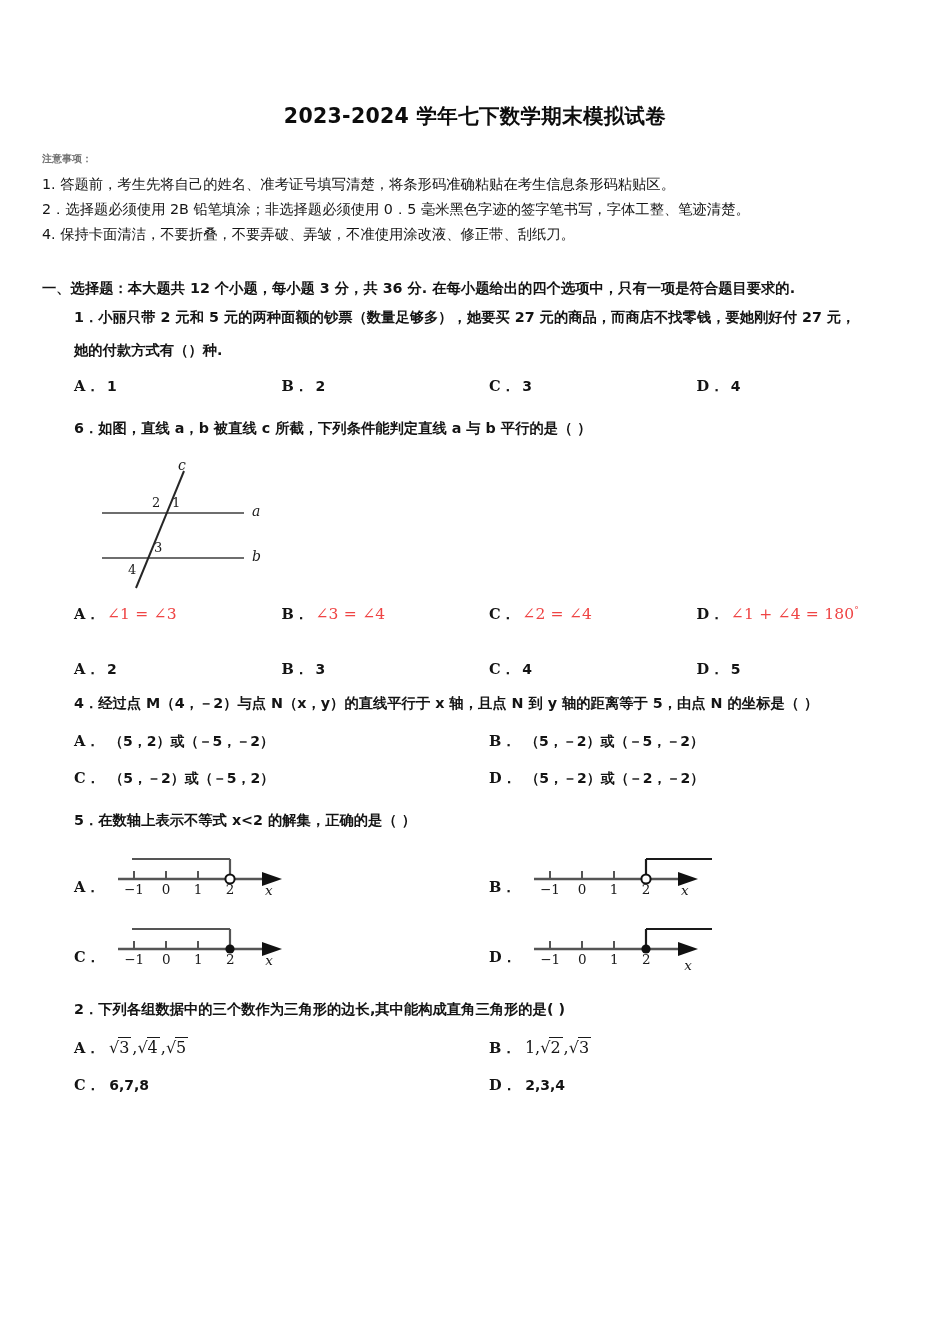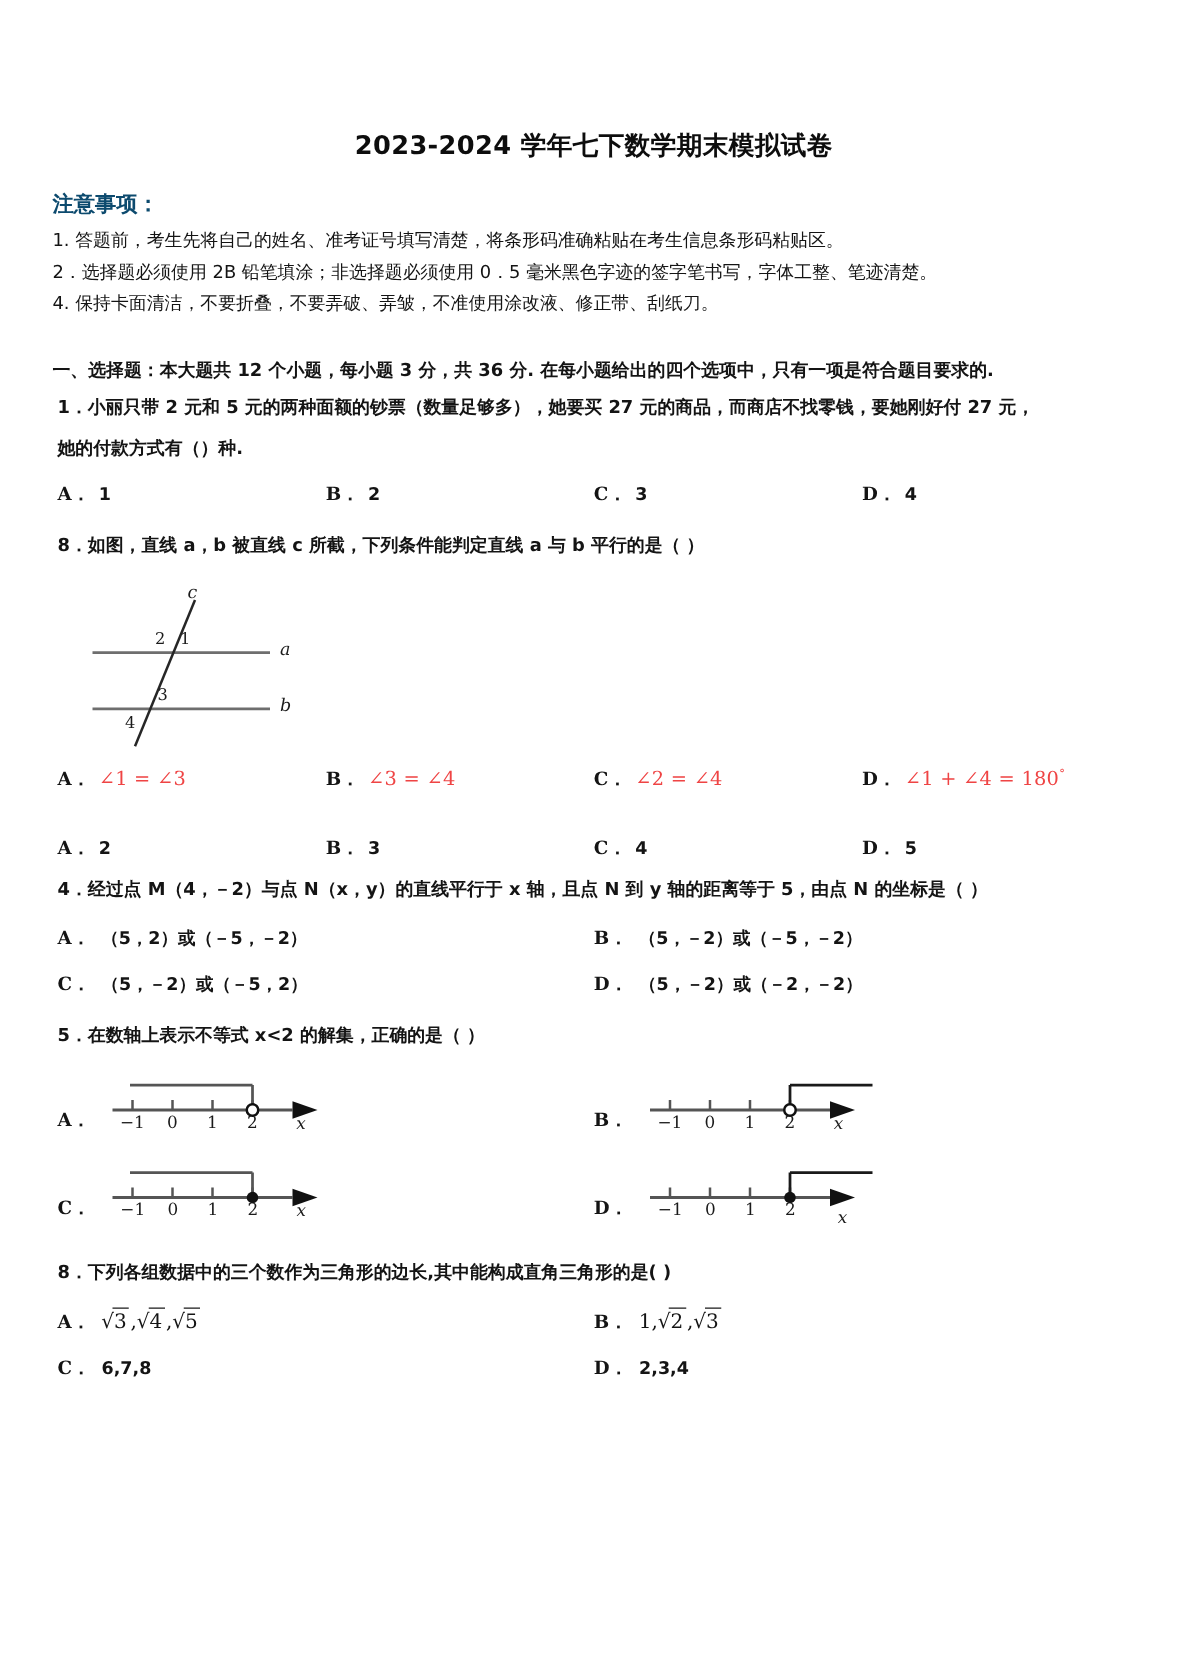"注意事项：" .notice-head { color: #0c4a6e -> #737373; font-size: 17px -> 10px }
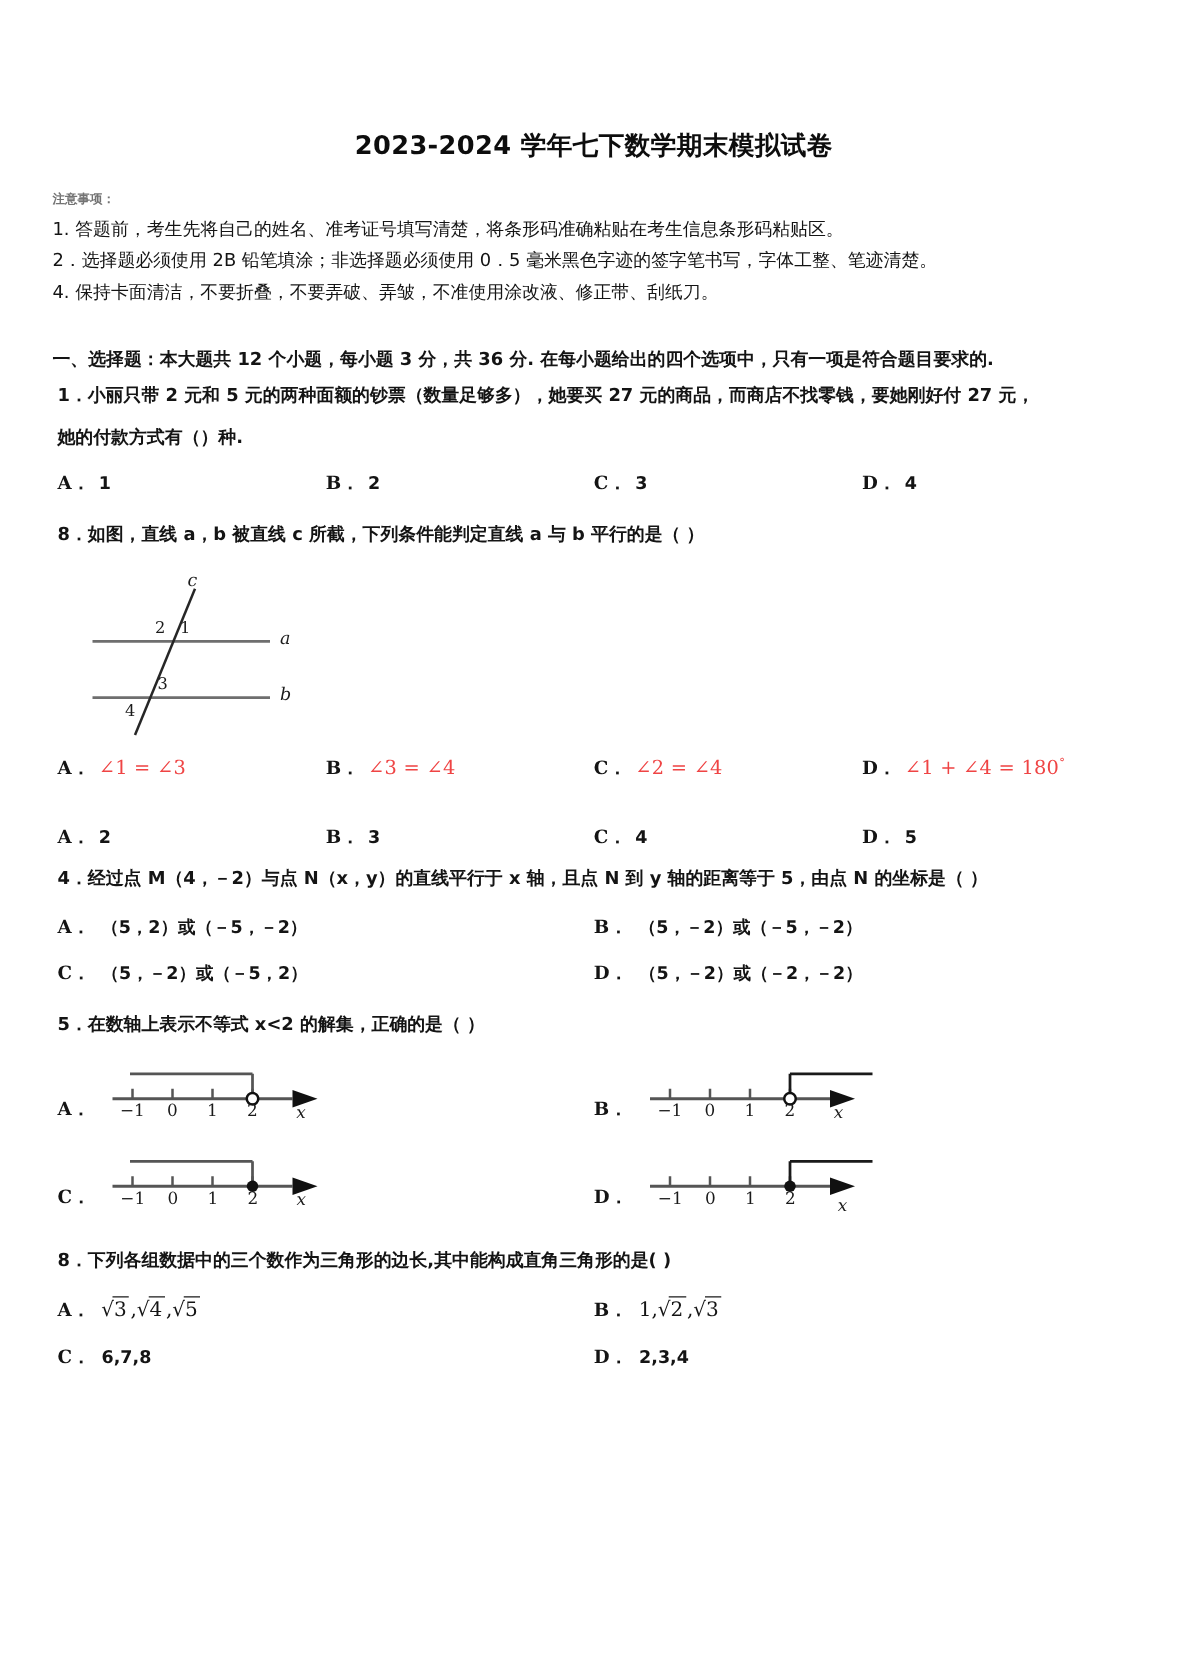"1．小丽只带 2 元和 5 元的两种面额的钞票（数量足够多），她要买" .q-block { margin-left: none -> 28px }
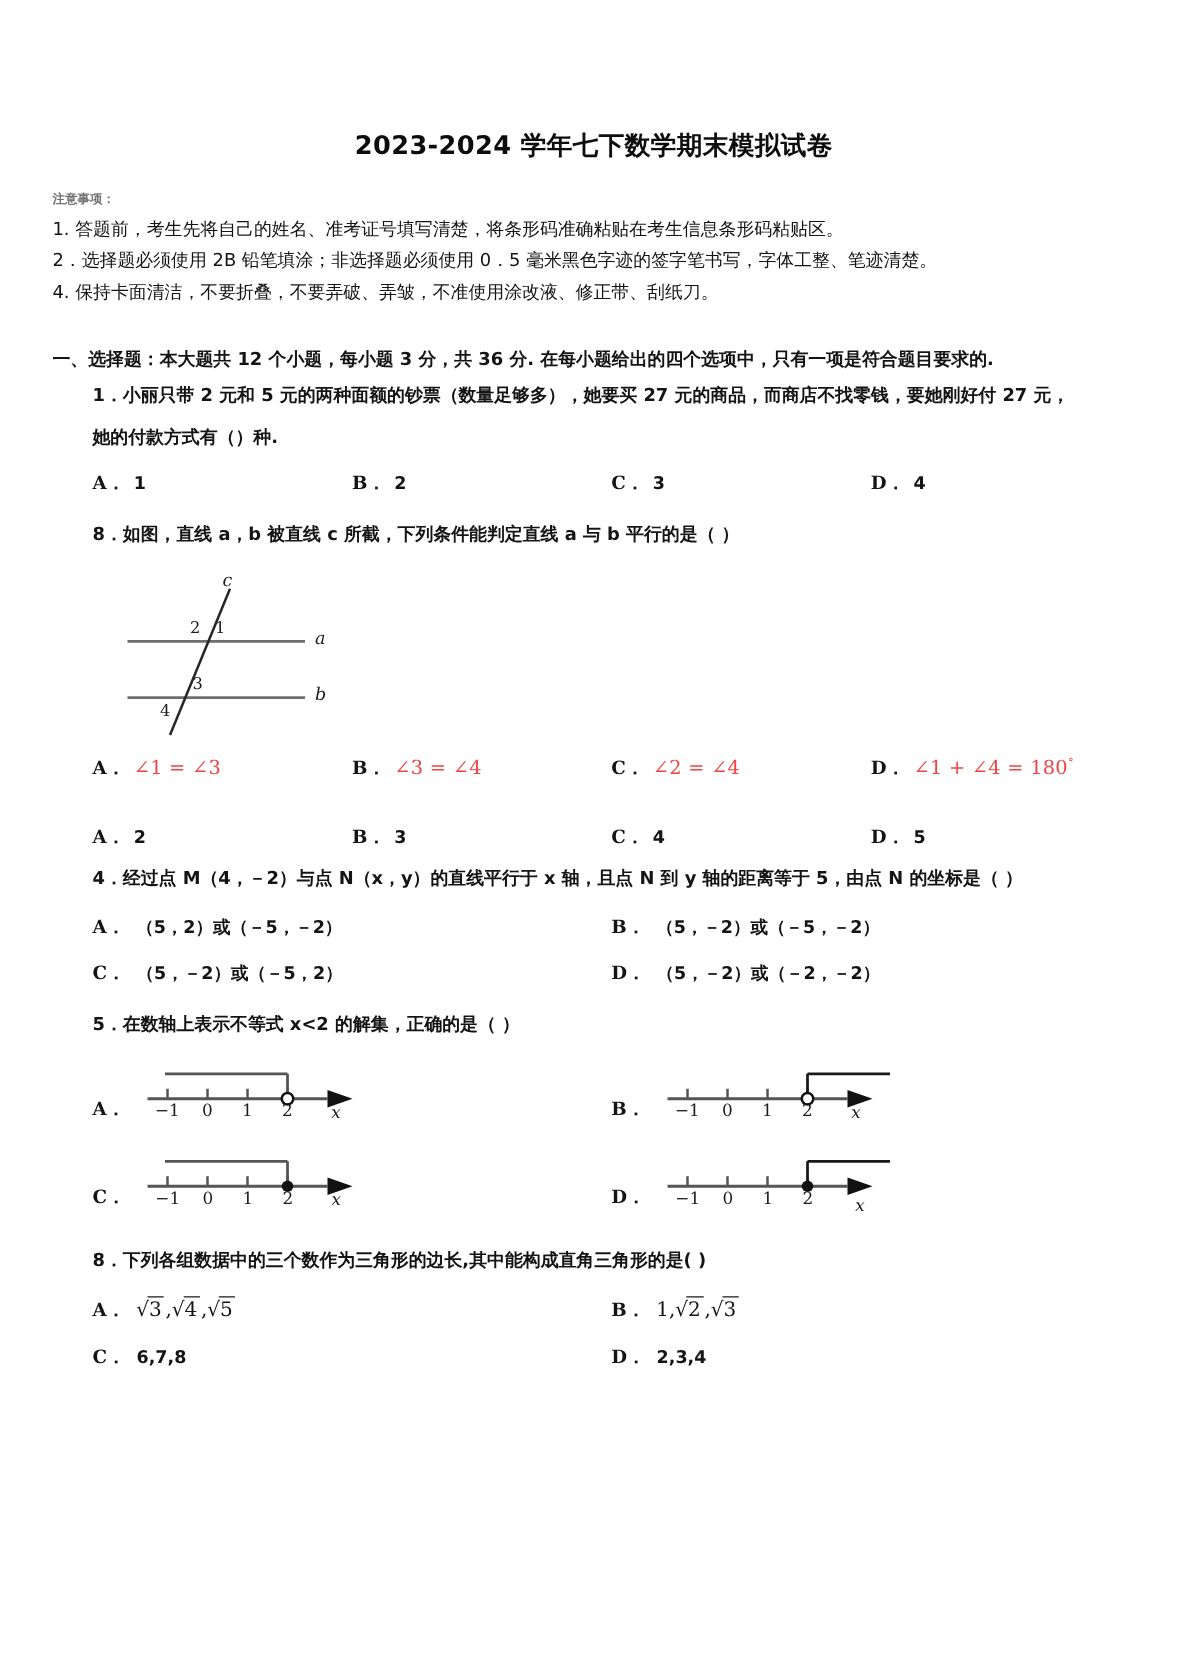"8．如图，直线 a，b 被直线 c 所截，下列条件能判定直线" p.q-stem { text: 8 -> 6 }
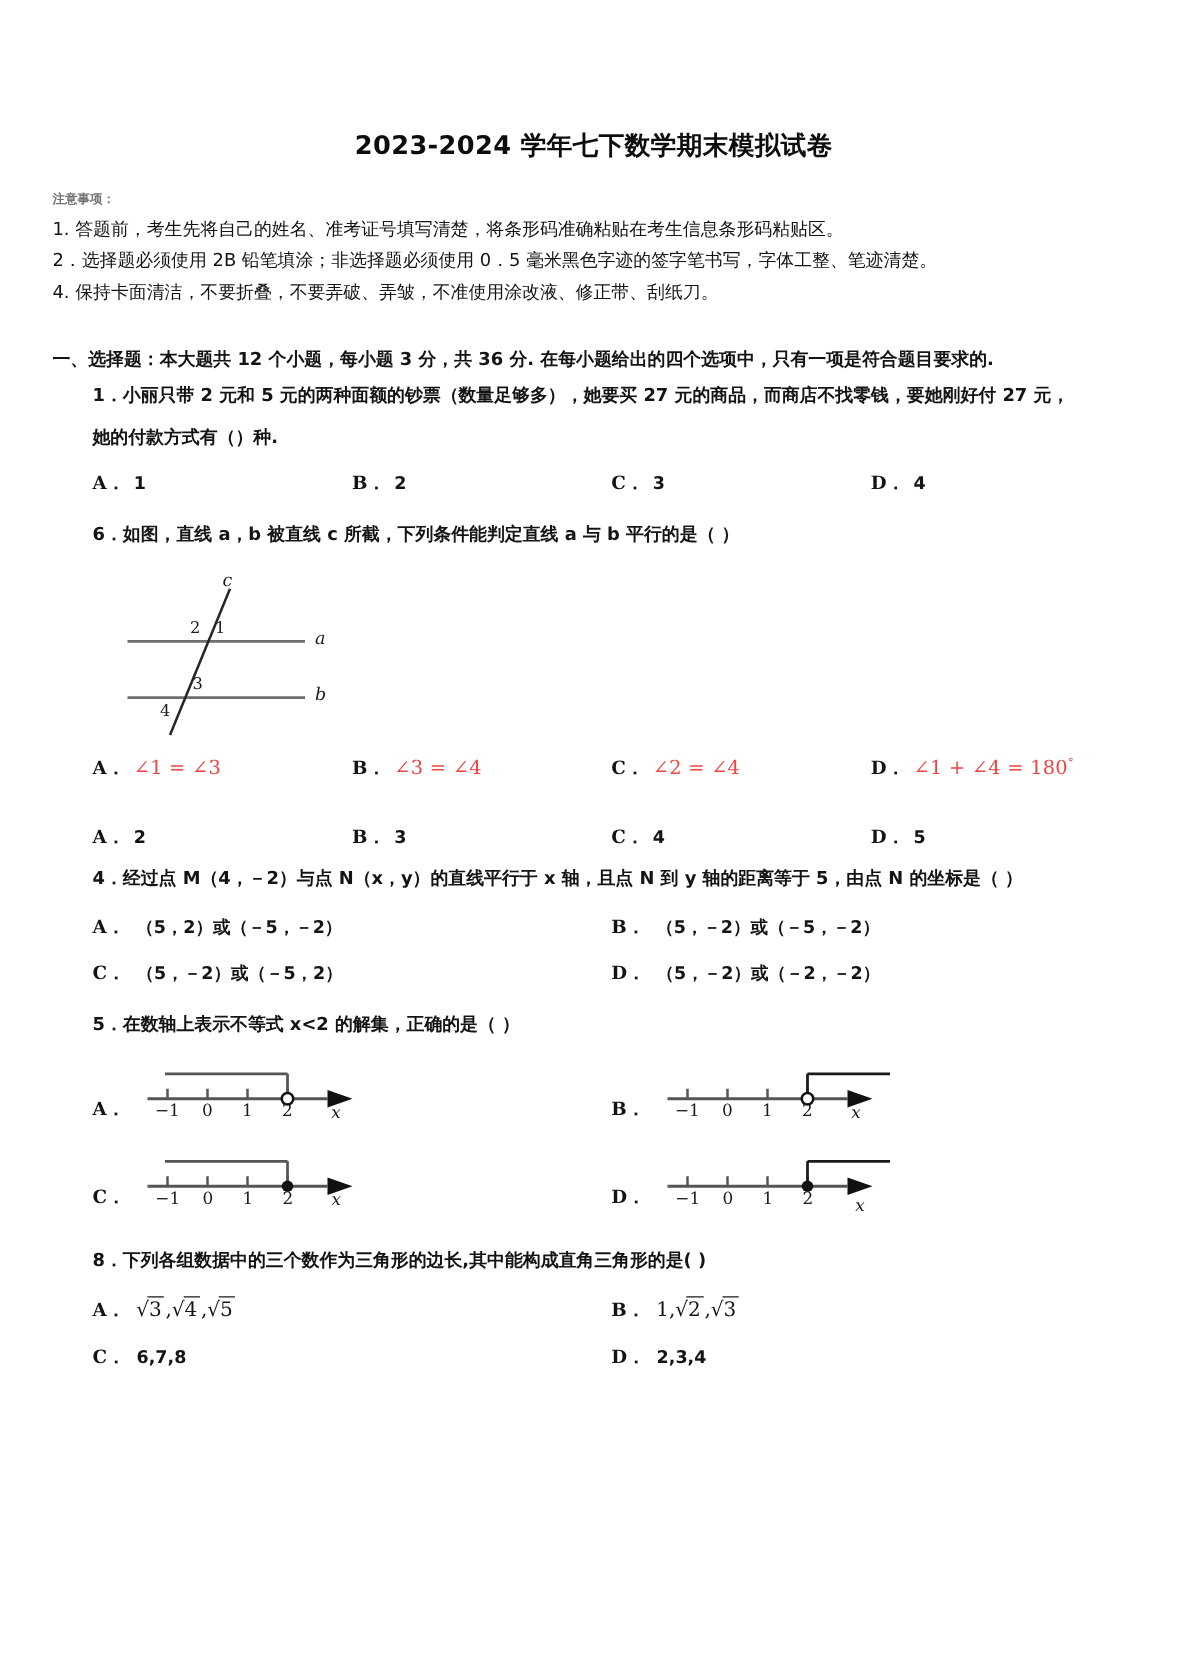"8．下列各组数据中的三个数作为三角形的边长,其中能构成直角三角形的是( )" p.q-stem { text: 8 -> 2 }
